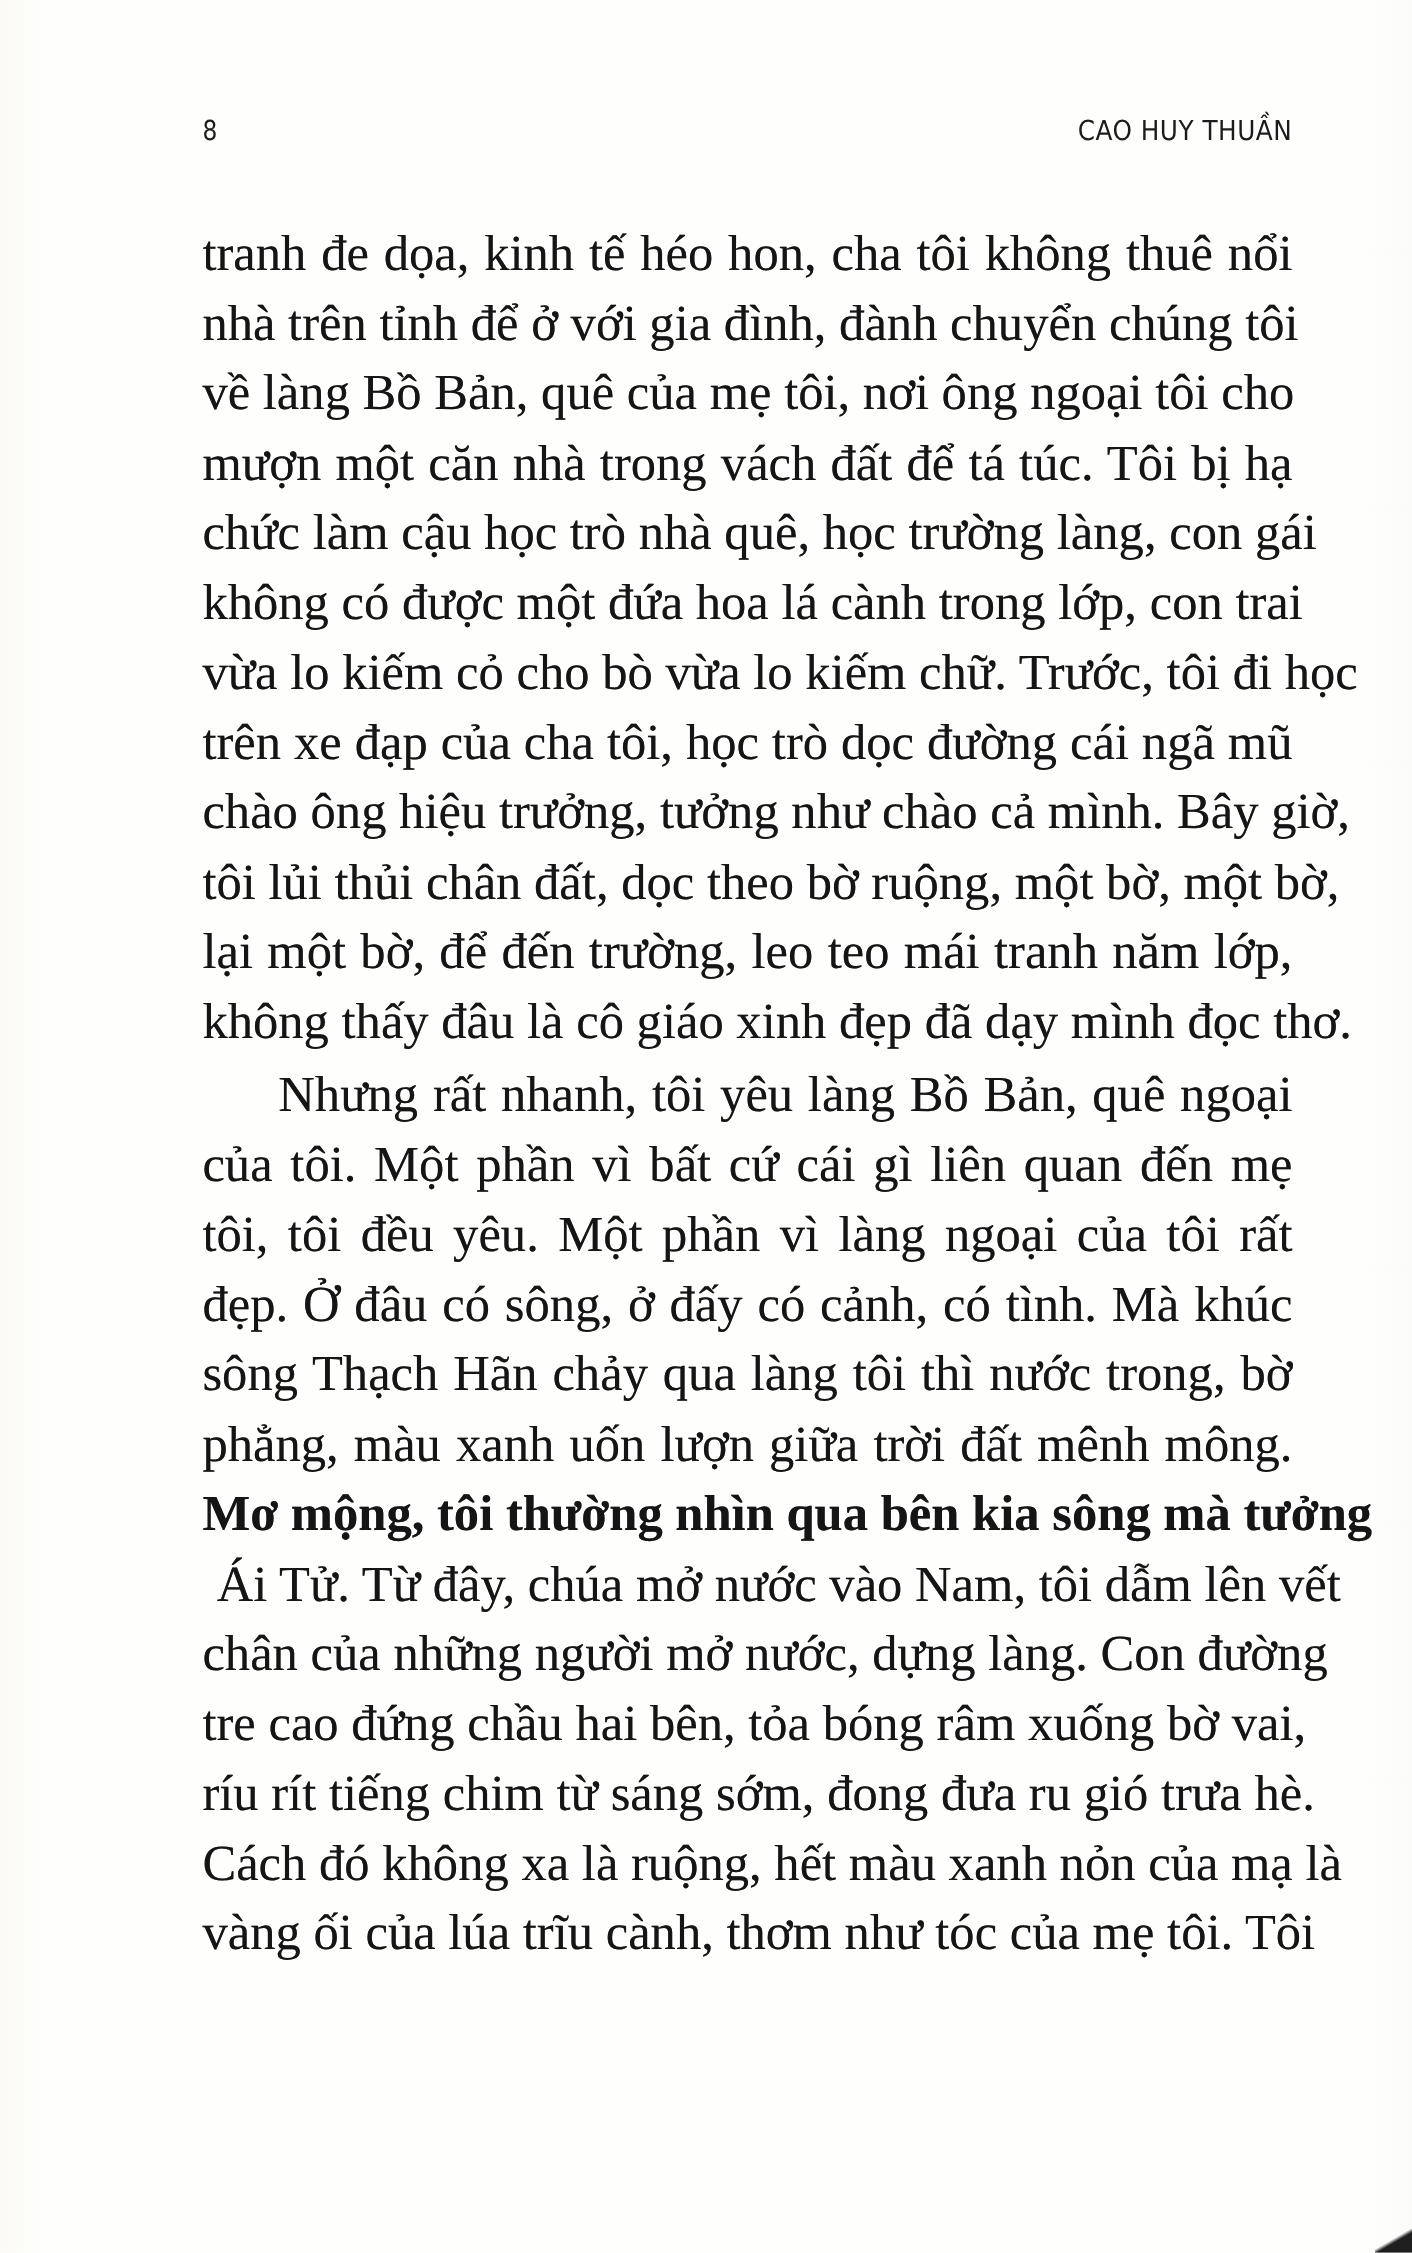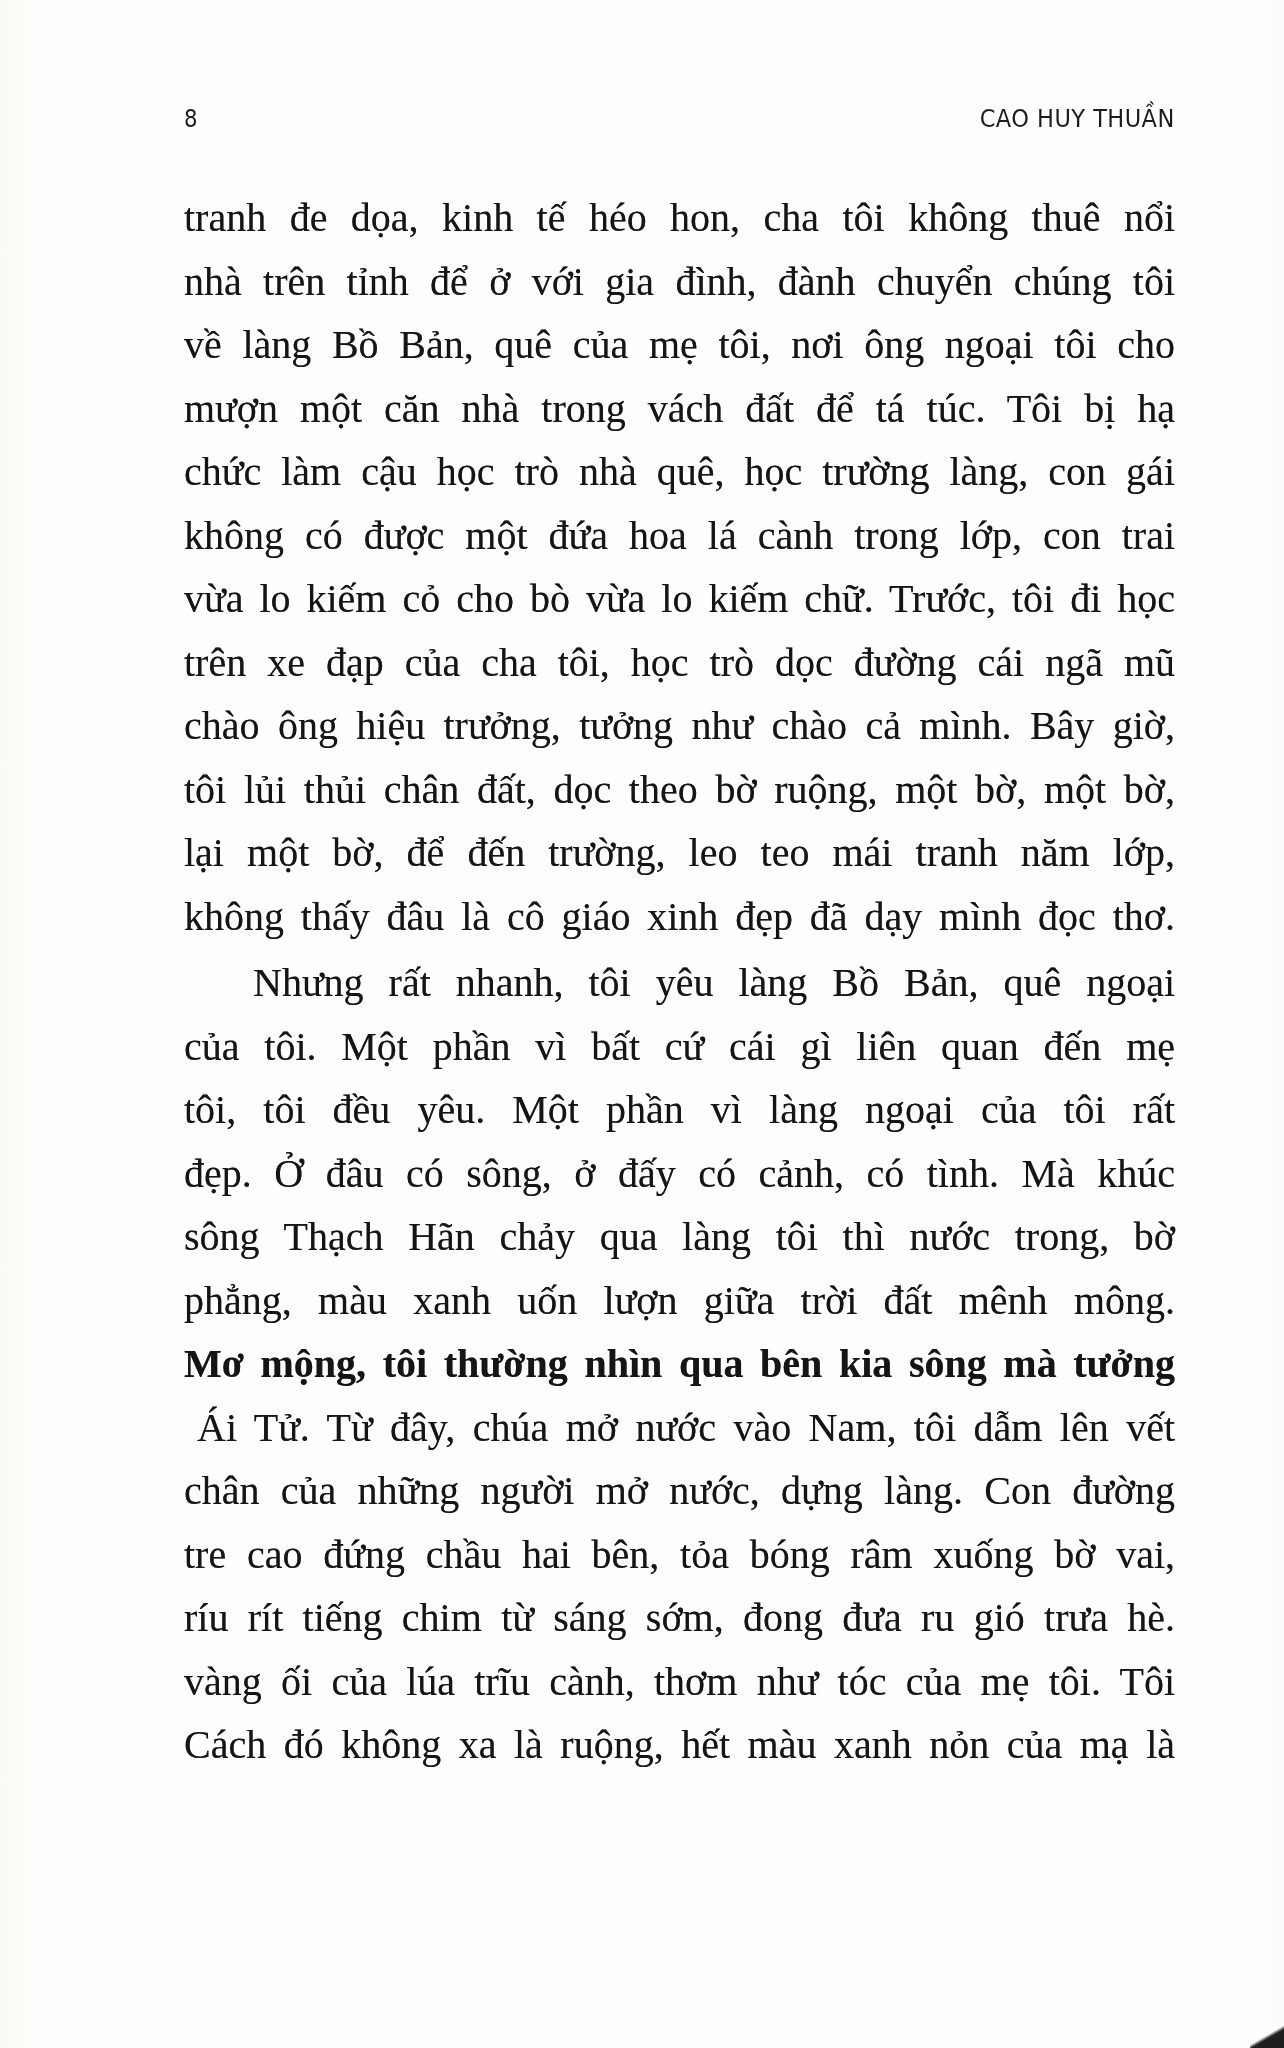"tranh đe dọa, kinh tế" .body-text { font-size: 40px -> 46px; top: 186px -> 198px }
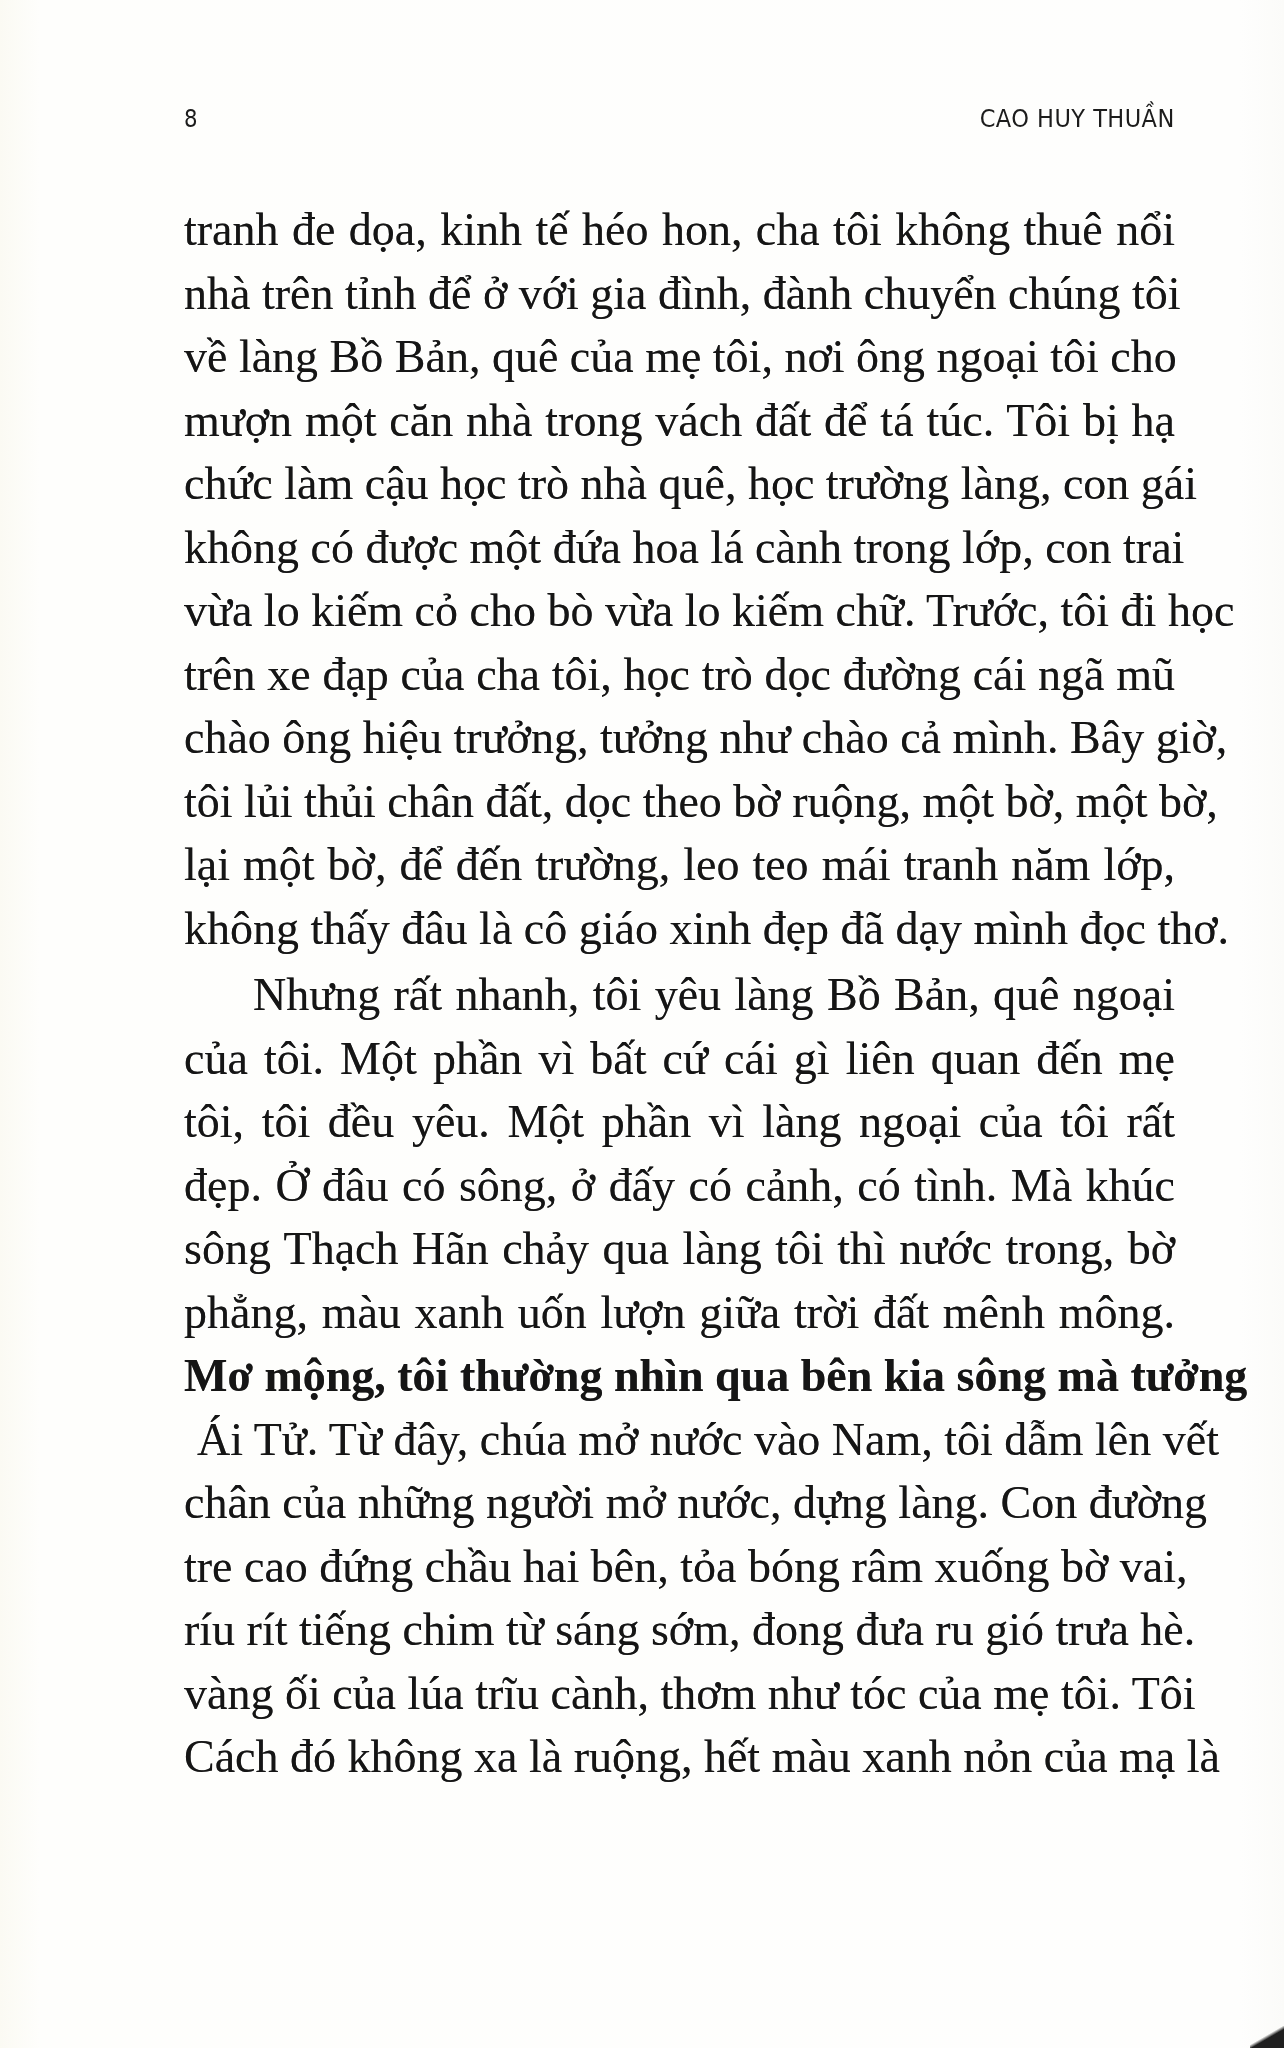"vàng ối của lúa trĩu" span.line { order: before "Cách đó không xa là" -> after "Cách đó không xa là" }
